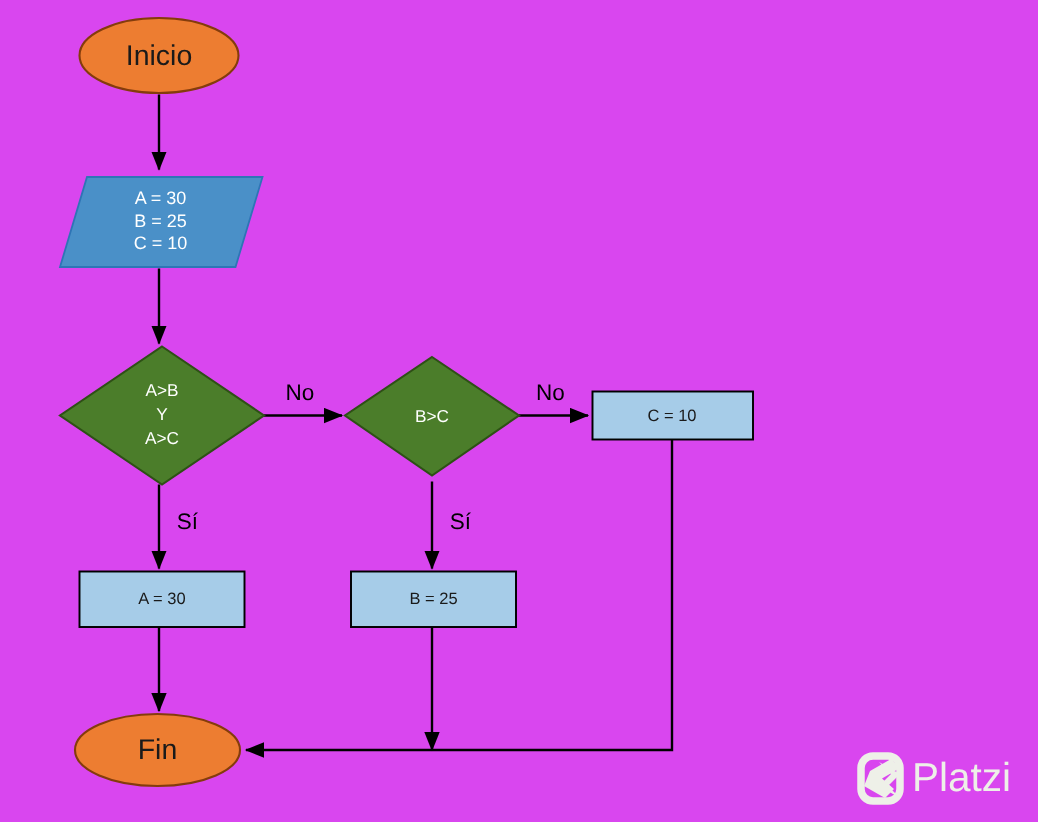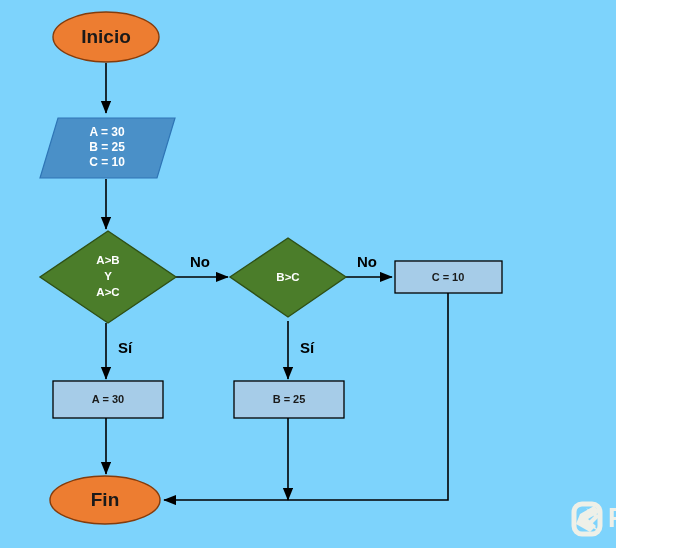"Inicio" #canvas { background: #7dd3fc -> #d946ef; font-weight: bold -> none; width: 616px -> 692px }
